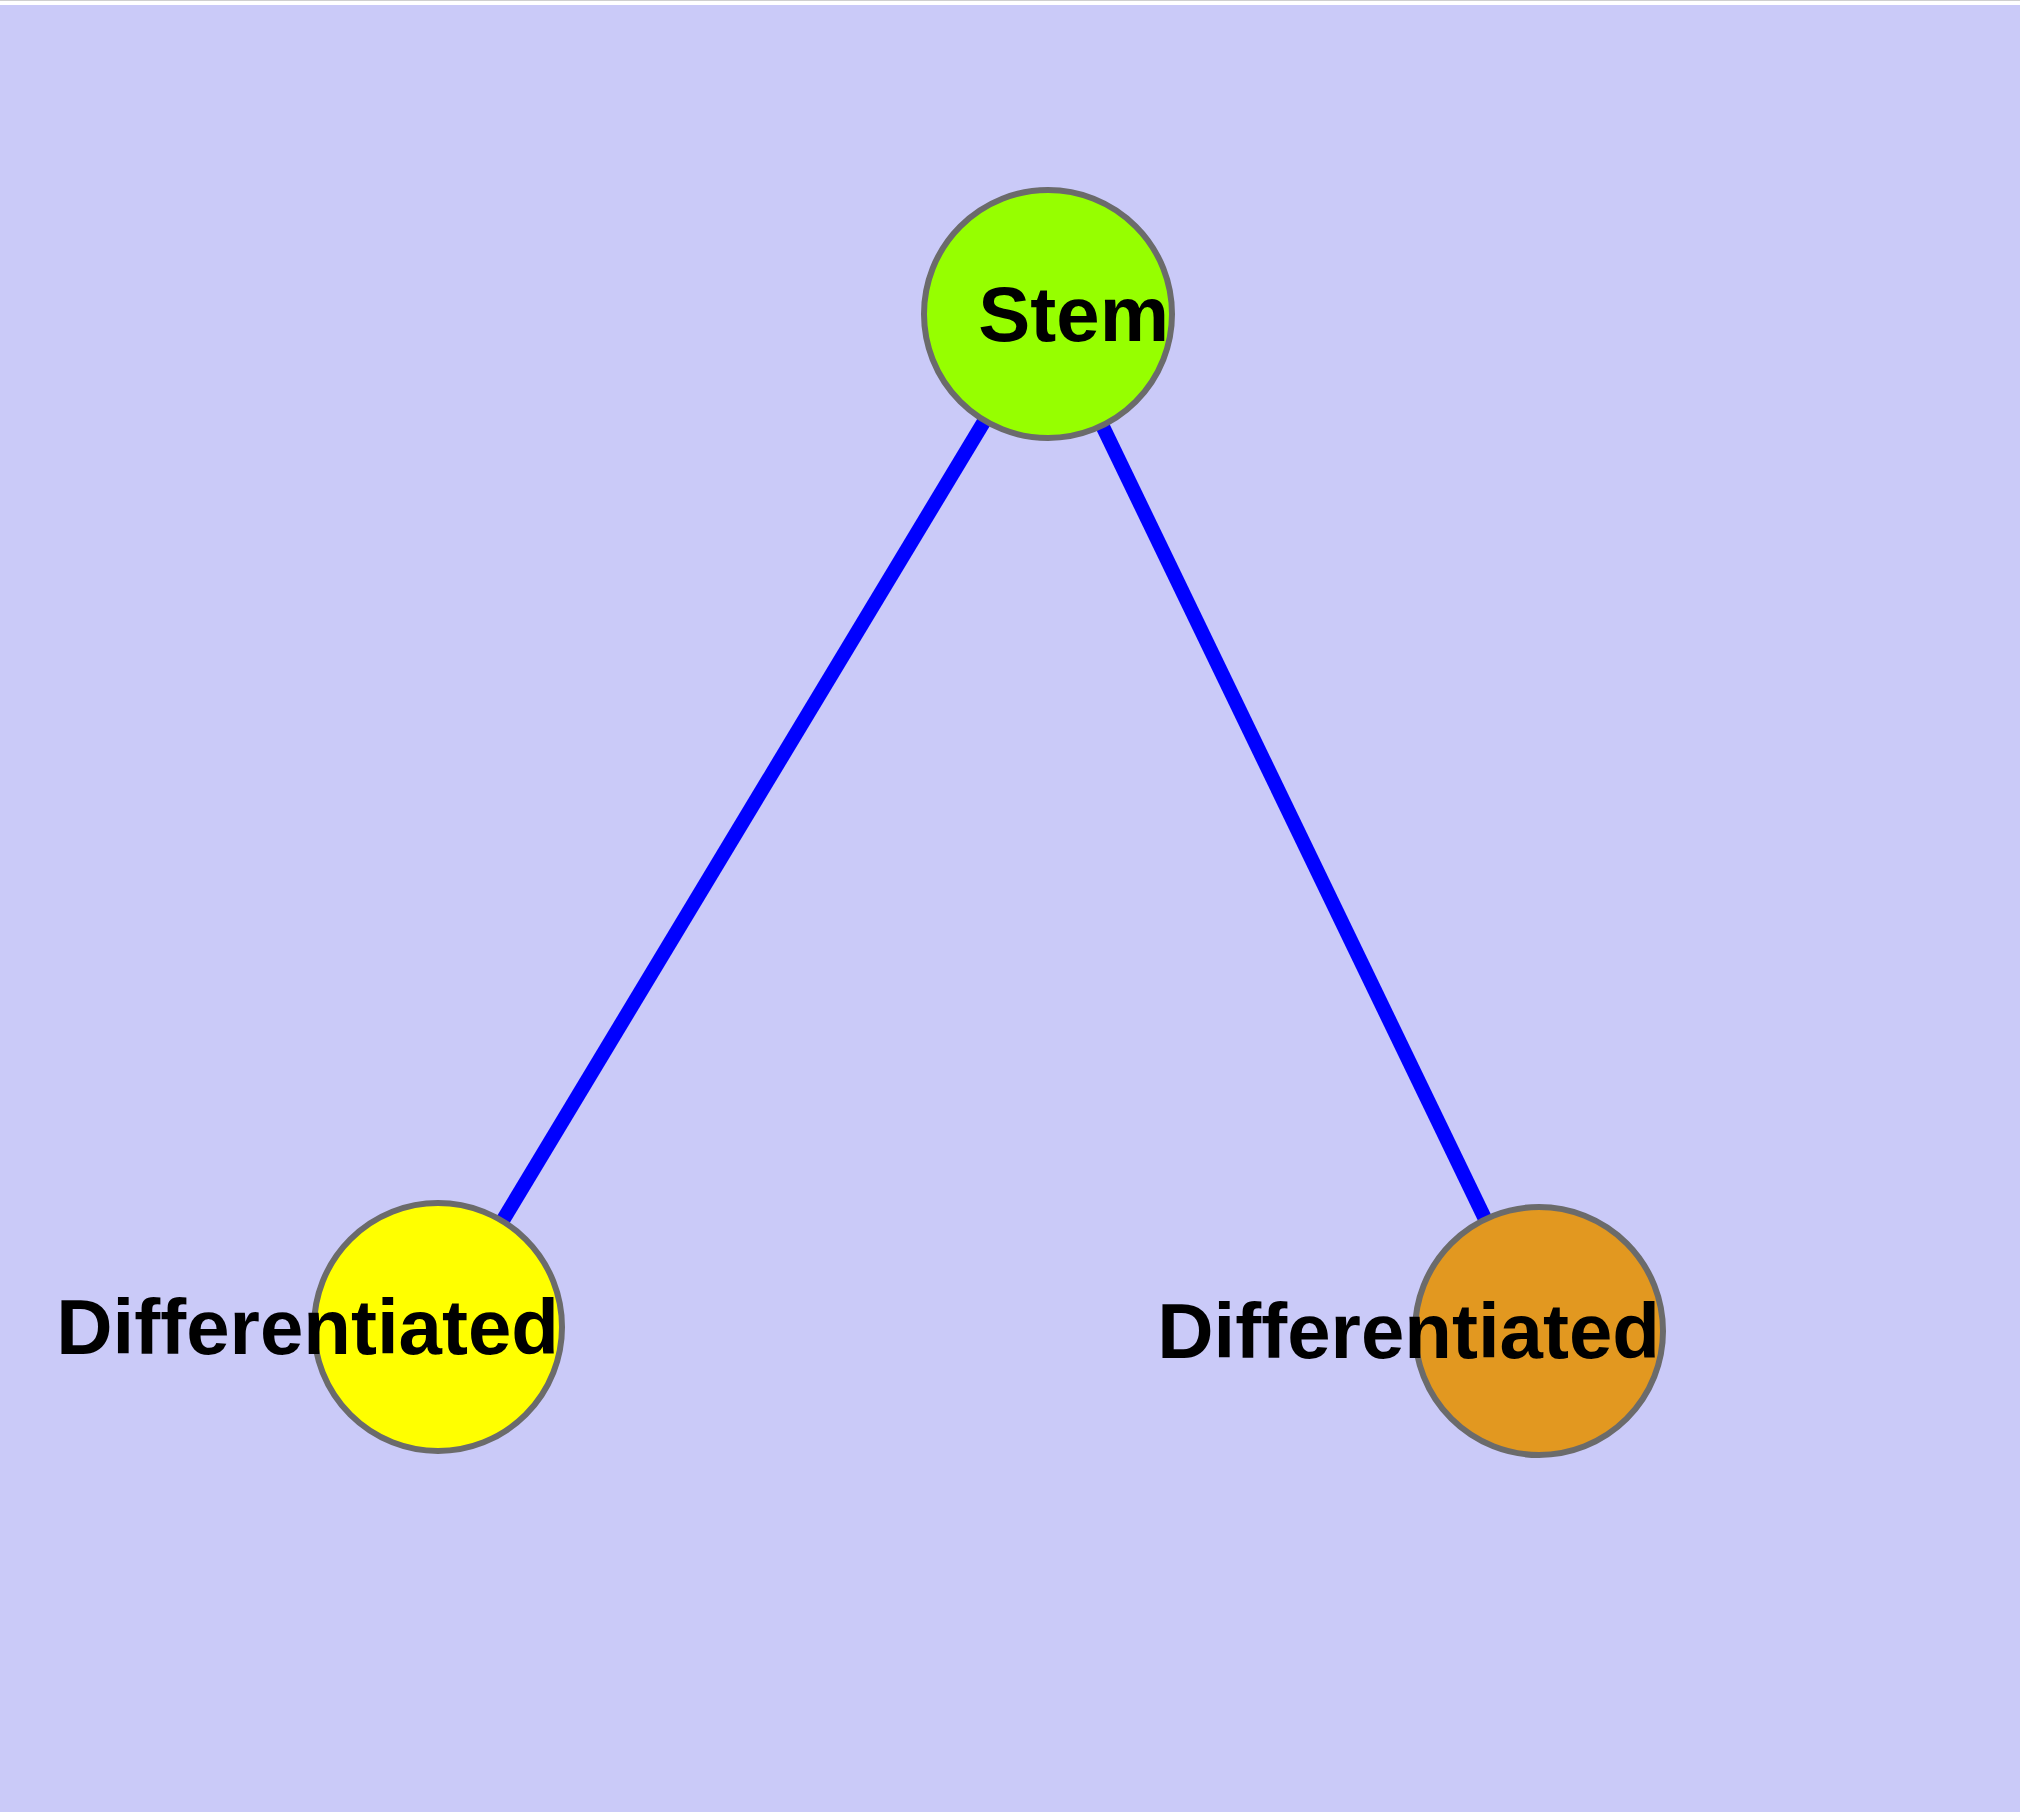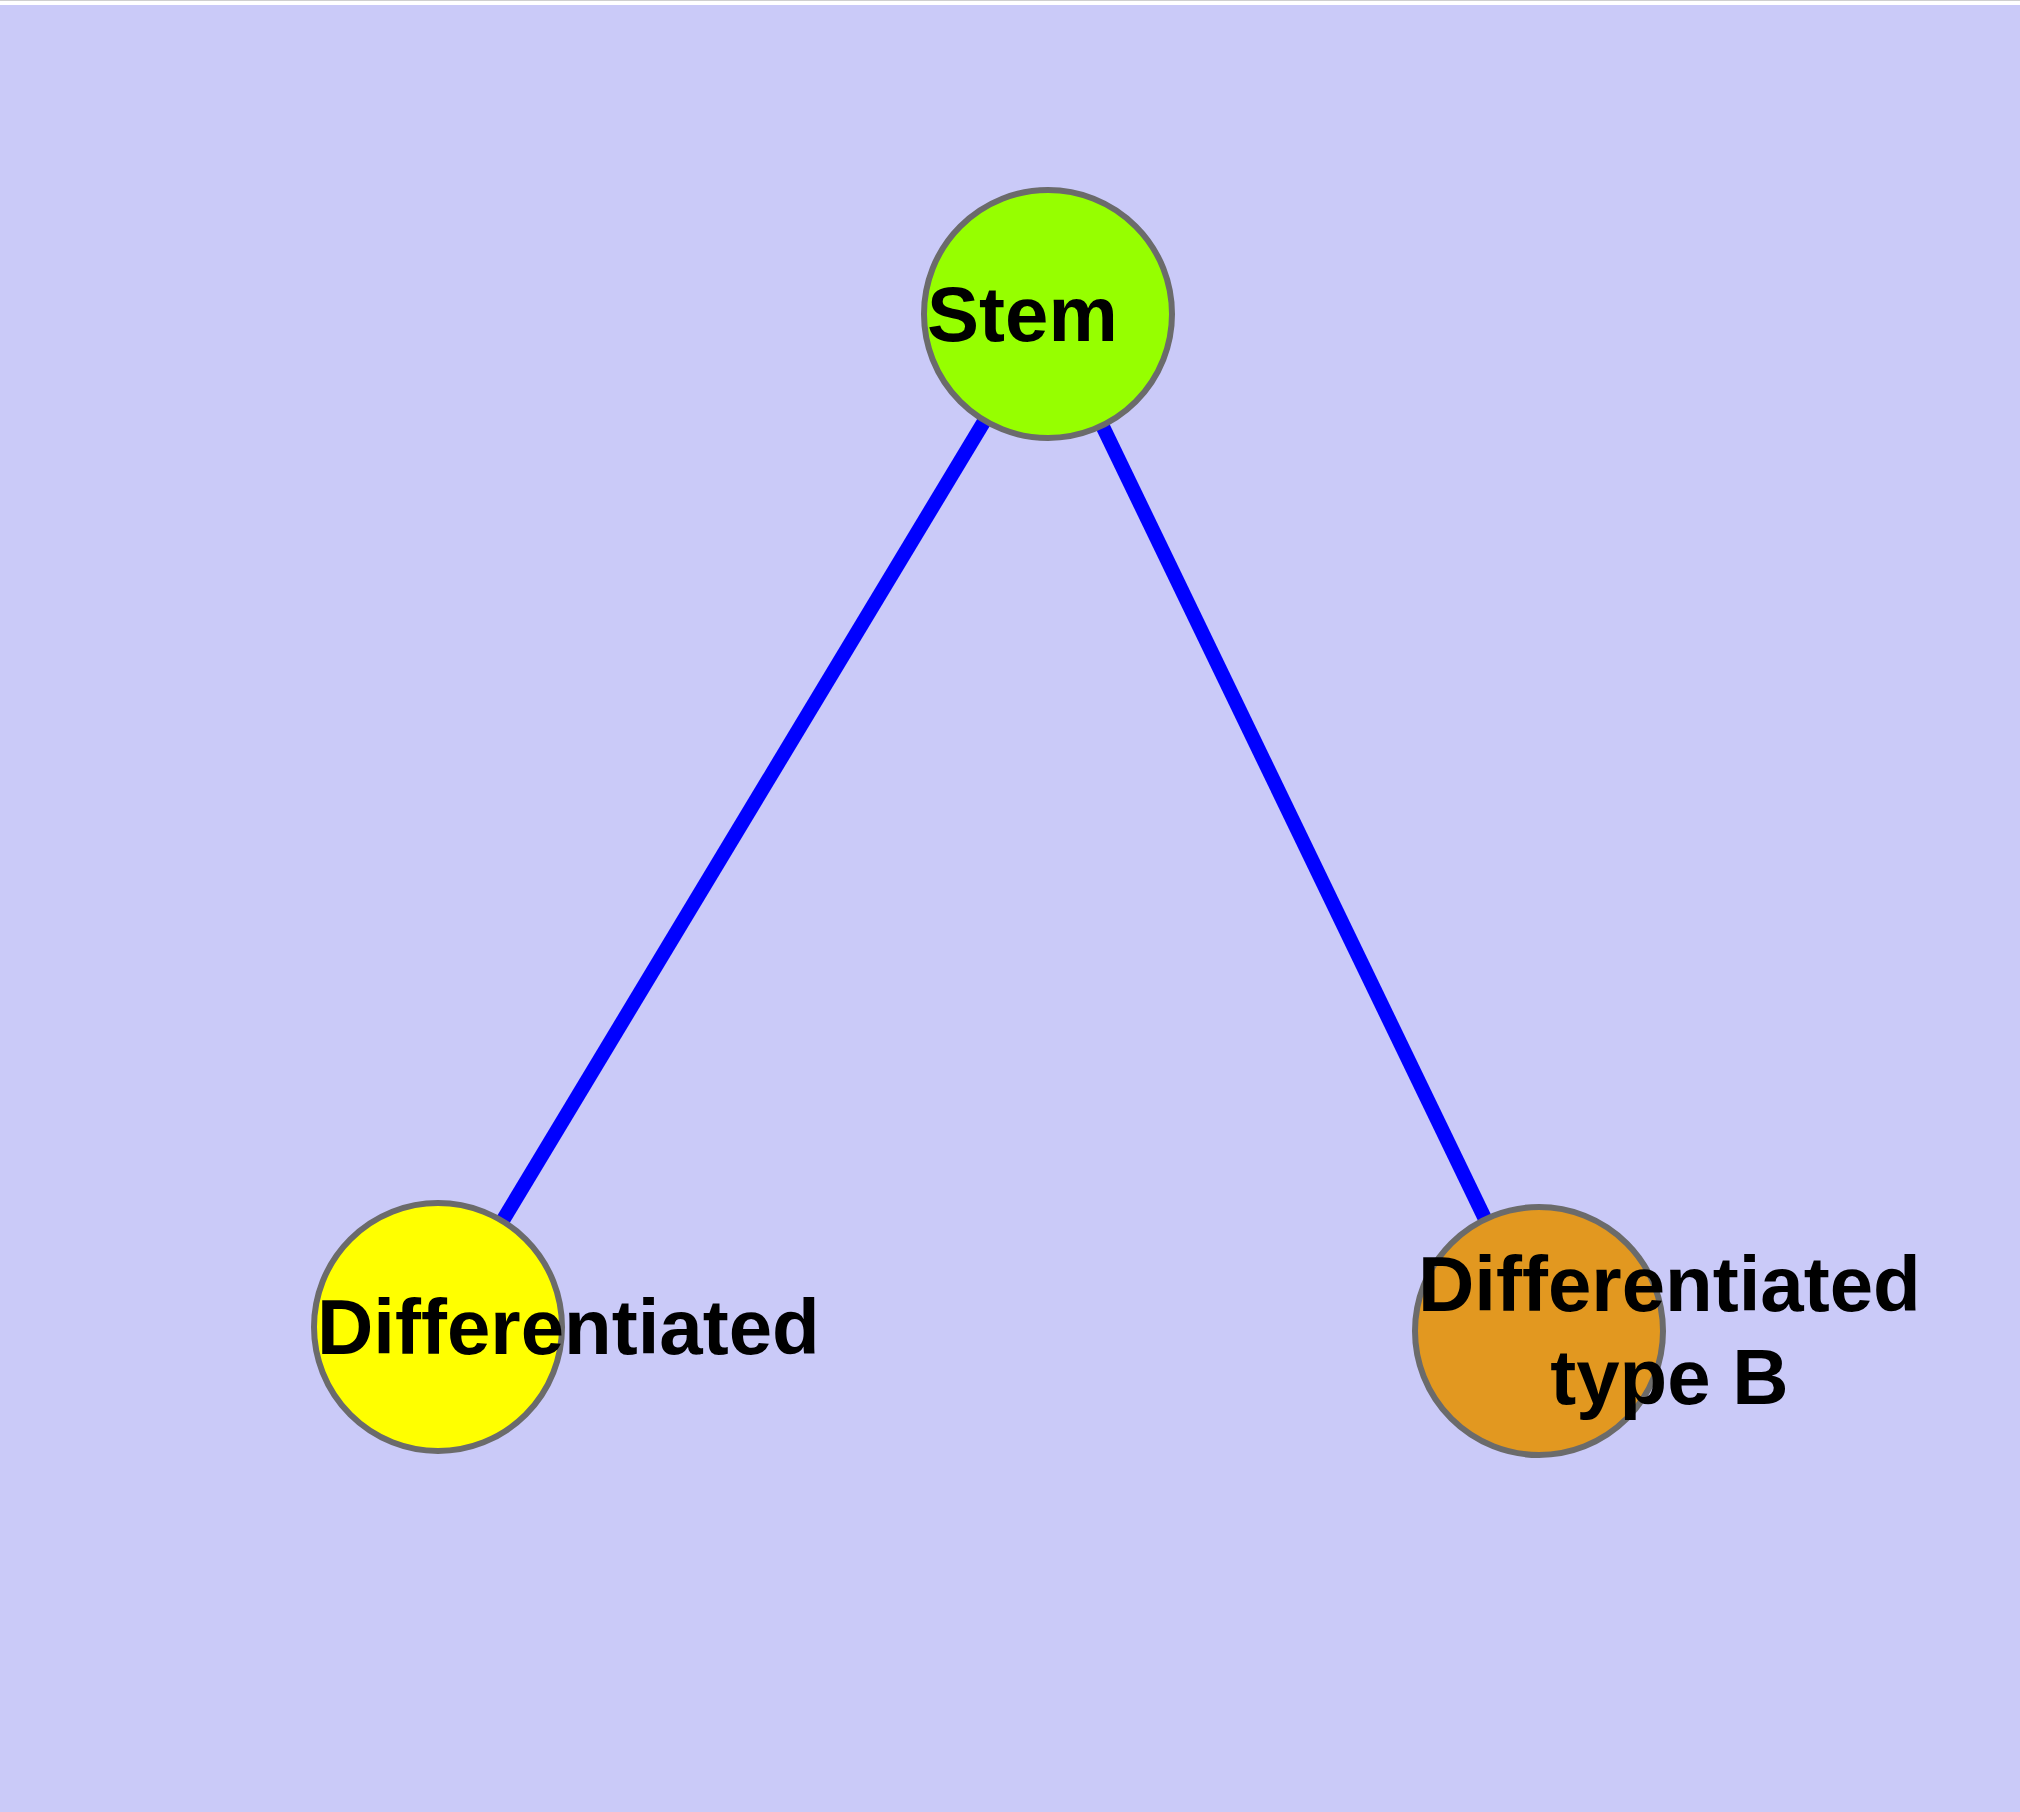"Stem" .node { justify-content: flex-start -> flex-end }
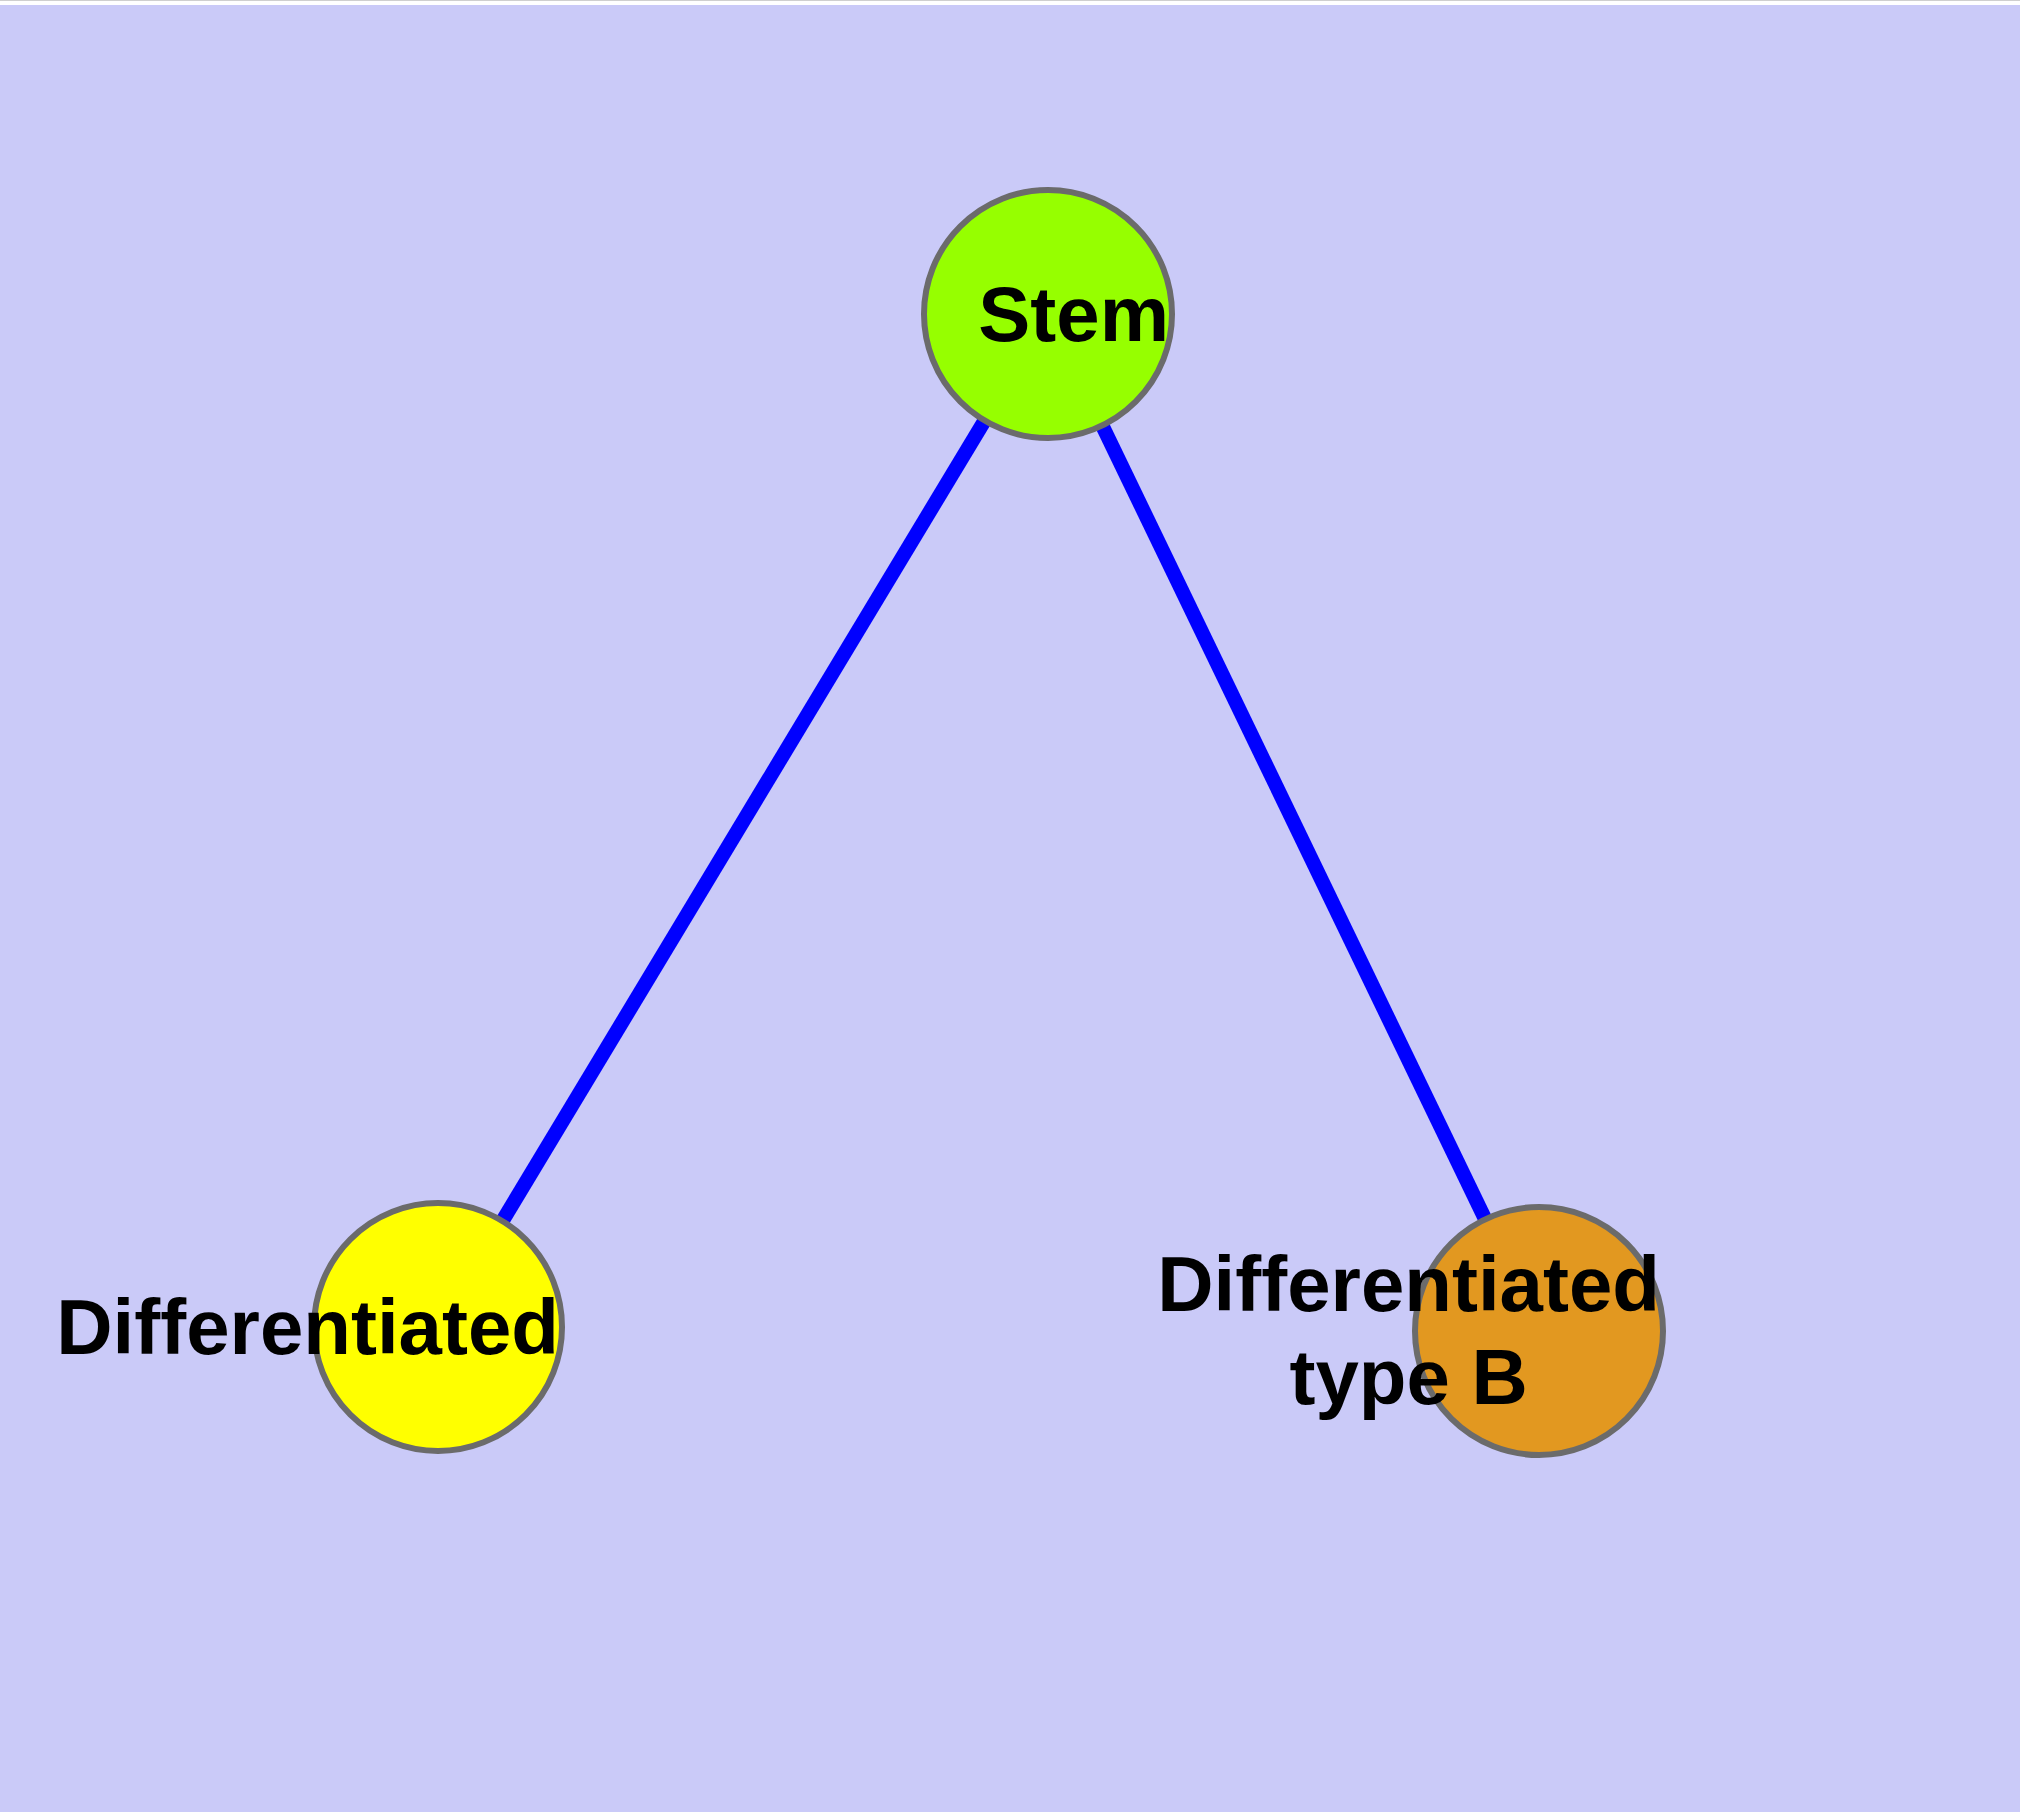"type B" span.line { html: <span>type B</span> -> none }
